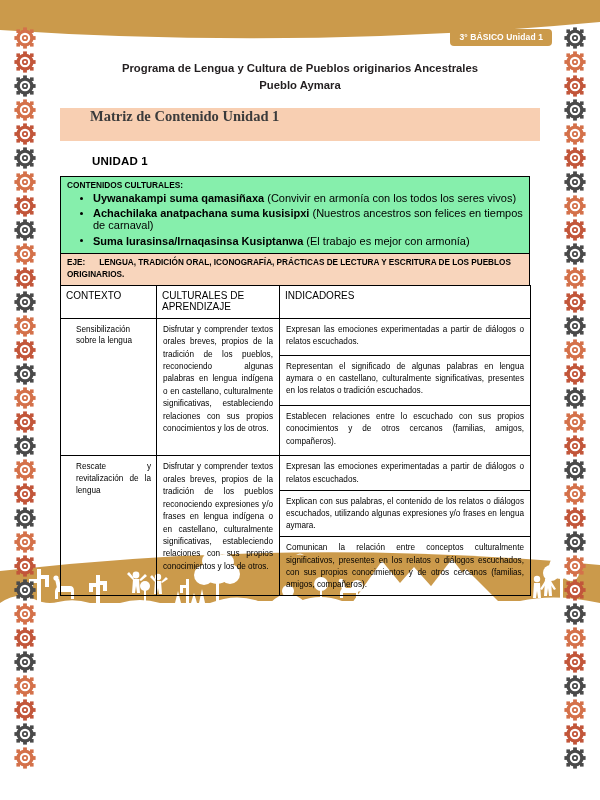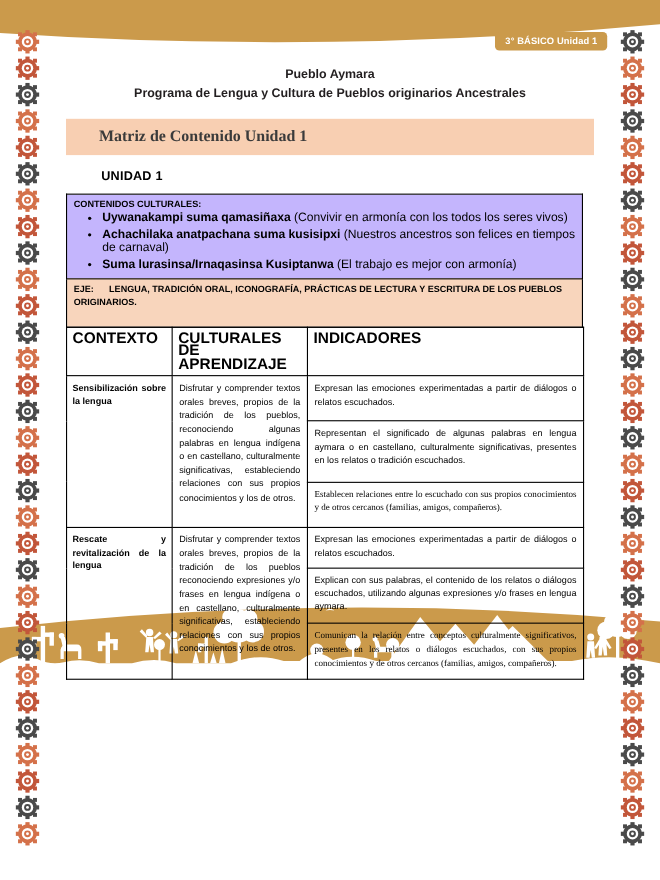"Pueblo Aymara" div { order: before "Programa de Lengua y Cultura" -> after "Programa de Lengua y Cultura" }
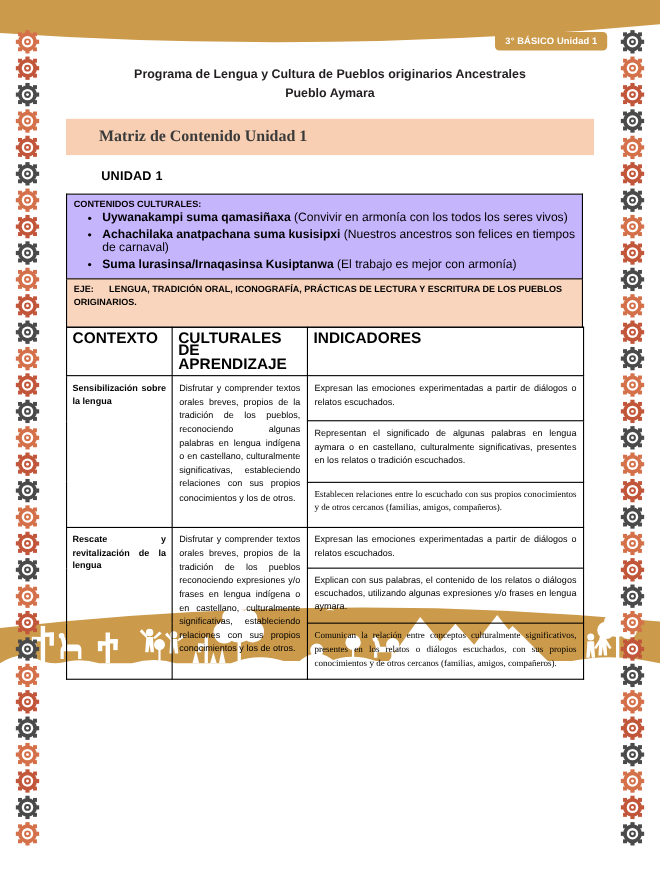"Matriz de Contenido Unidad 1" .matrix-box { align-items: center -> none }
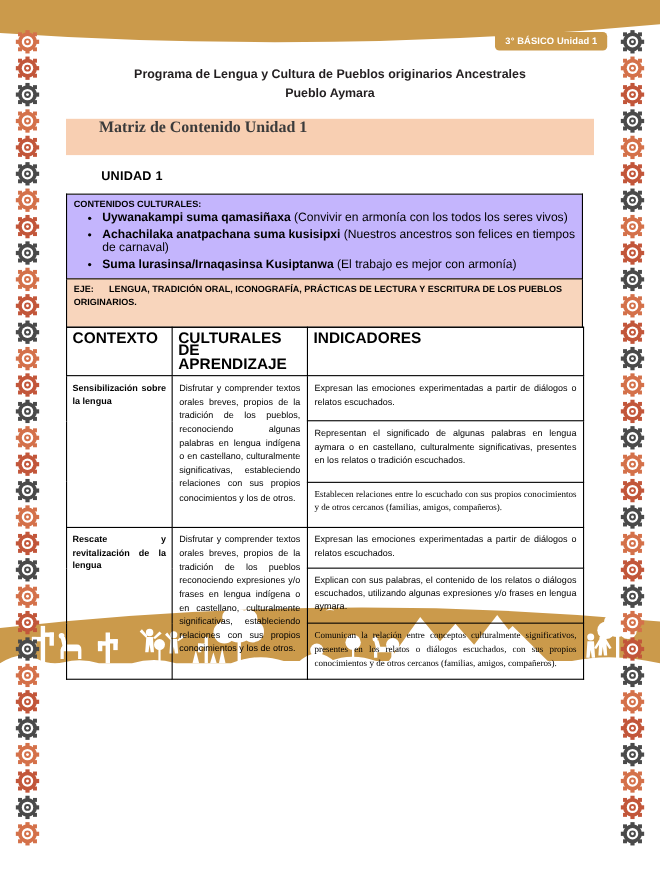"CONTENIDOS CULTURALES:" .cc-head { background: #c4b5fd -> #86efac }
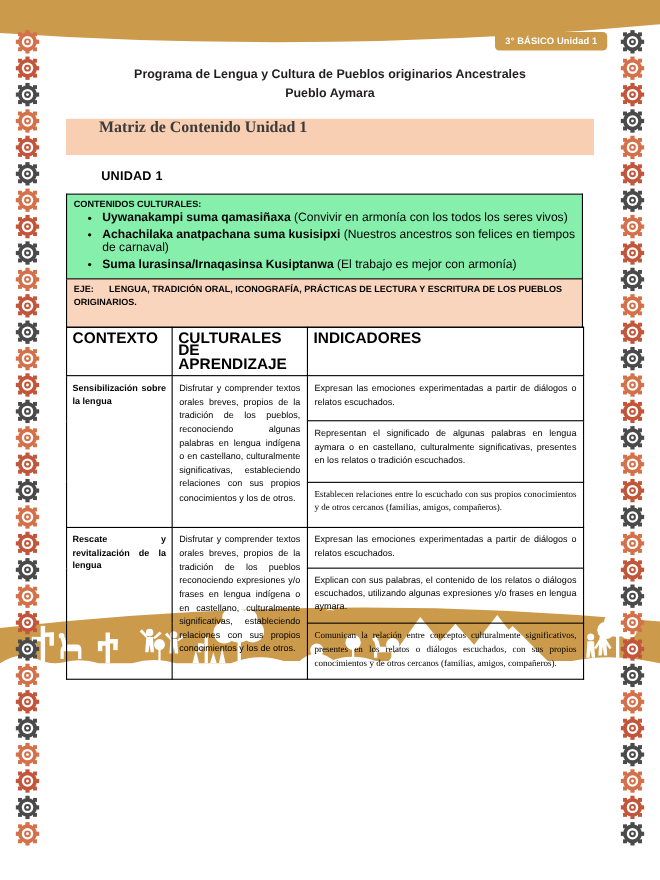"EJE: LENGUA, TRADICIÓN ORAL," .eje-row td { padding: 3px 6px 16px 6px -> 3px 6px 4px 6px }
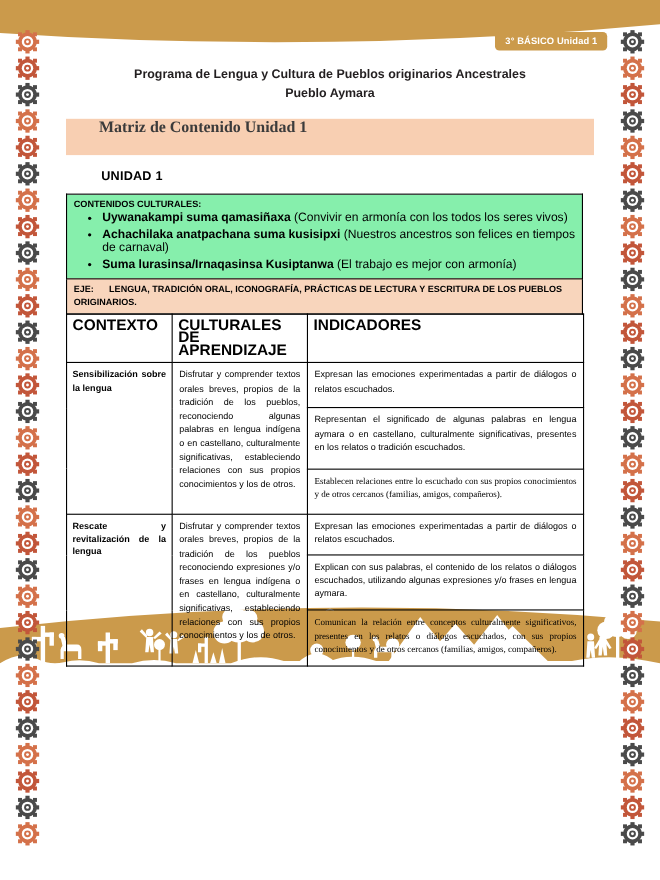"CONTEXTO" .th-cell { font-size: 14px -> 10px; font-weight: bold -> normal }
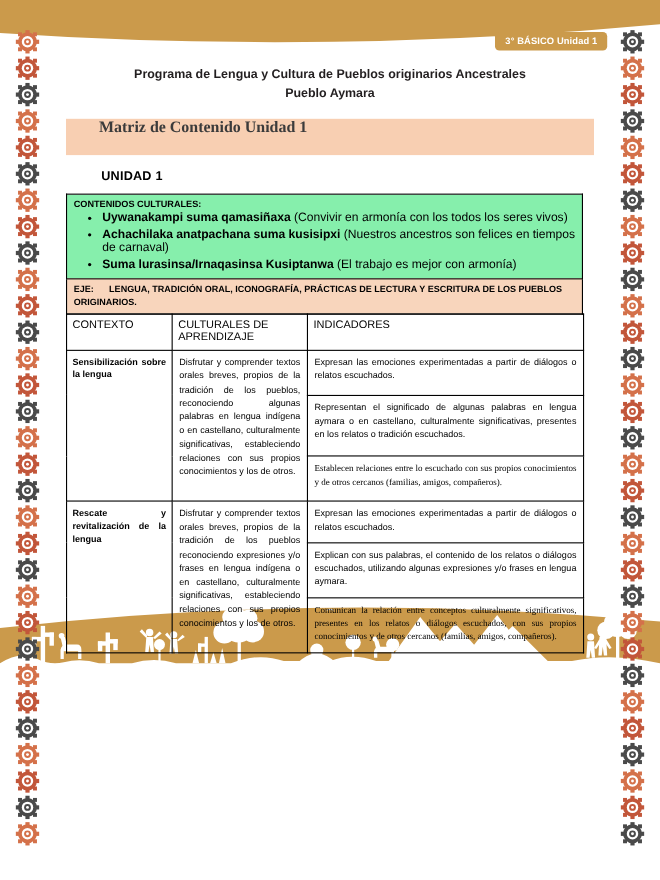"Sensibilización sobre la lengua" .ctx-cell { font-weight: bold -> none; padding: 5px 5px 4px 5px -> 5px 5px 4px 15px }
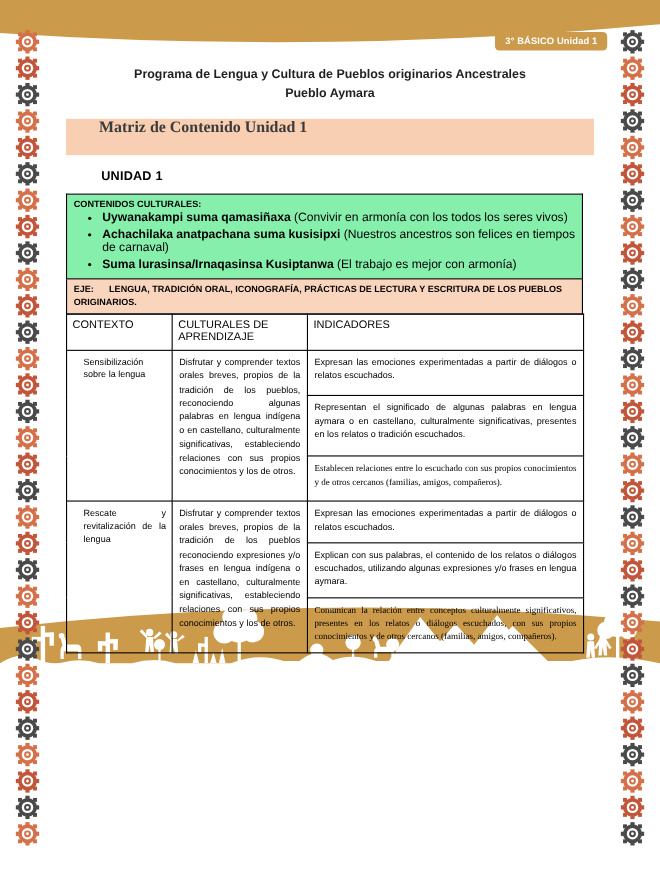"Establecen relaciones entre lo escuchado" .ind-cell.last { font-family: Liberation Serif, serif -> none }
